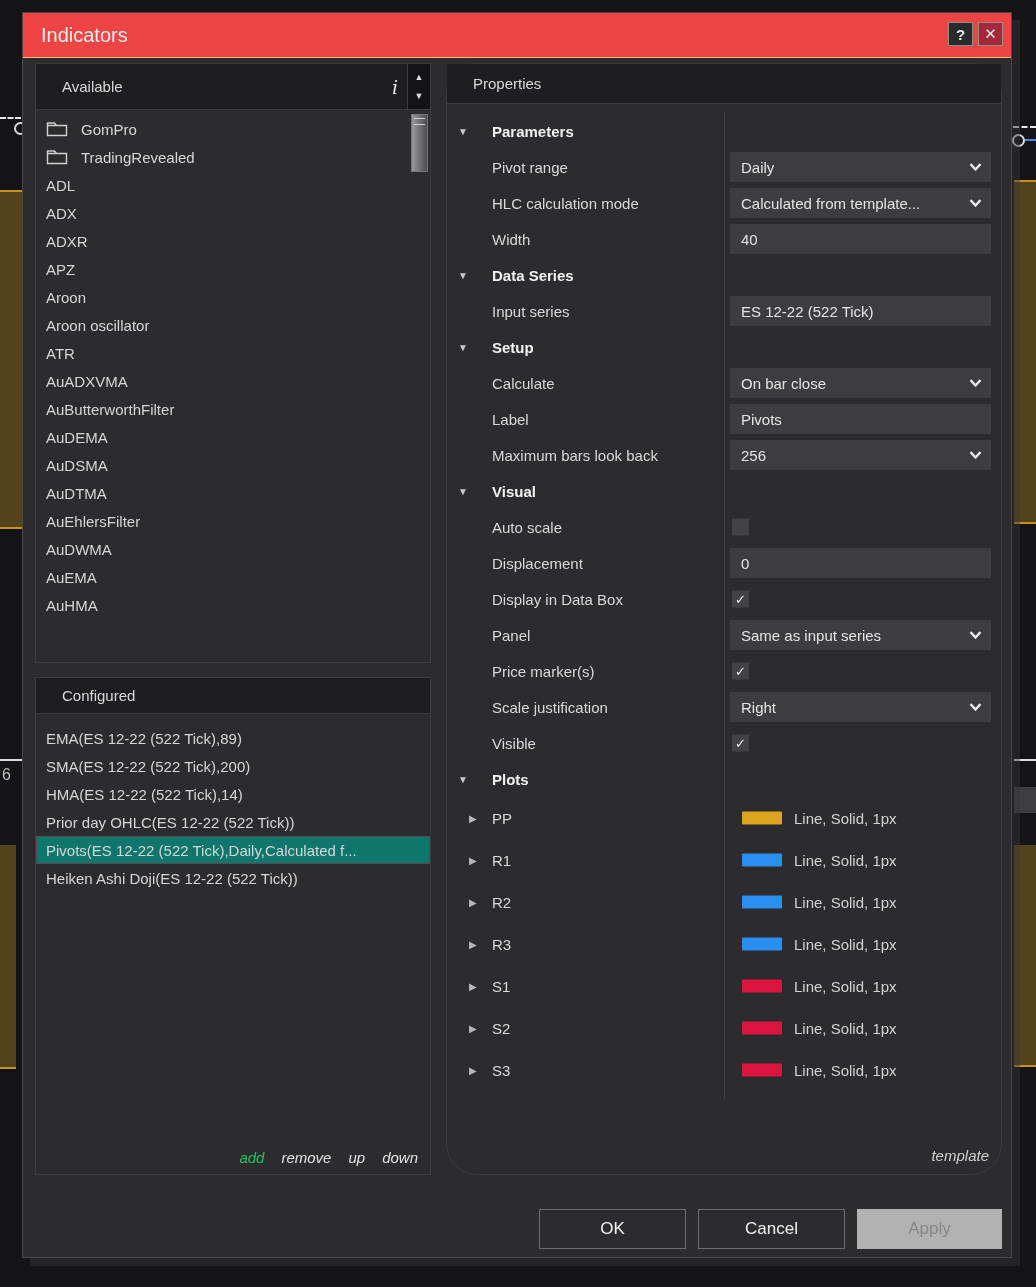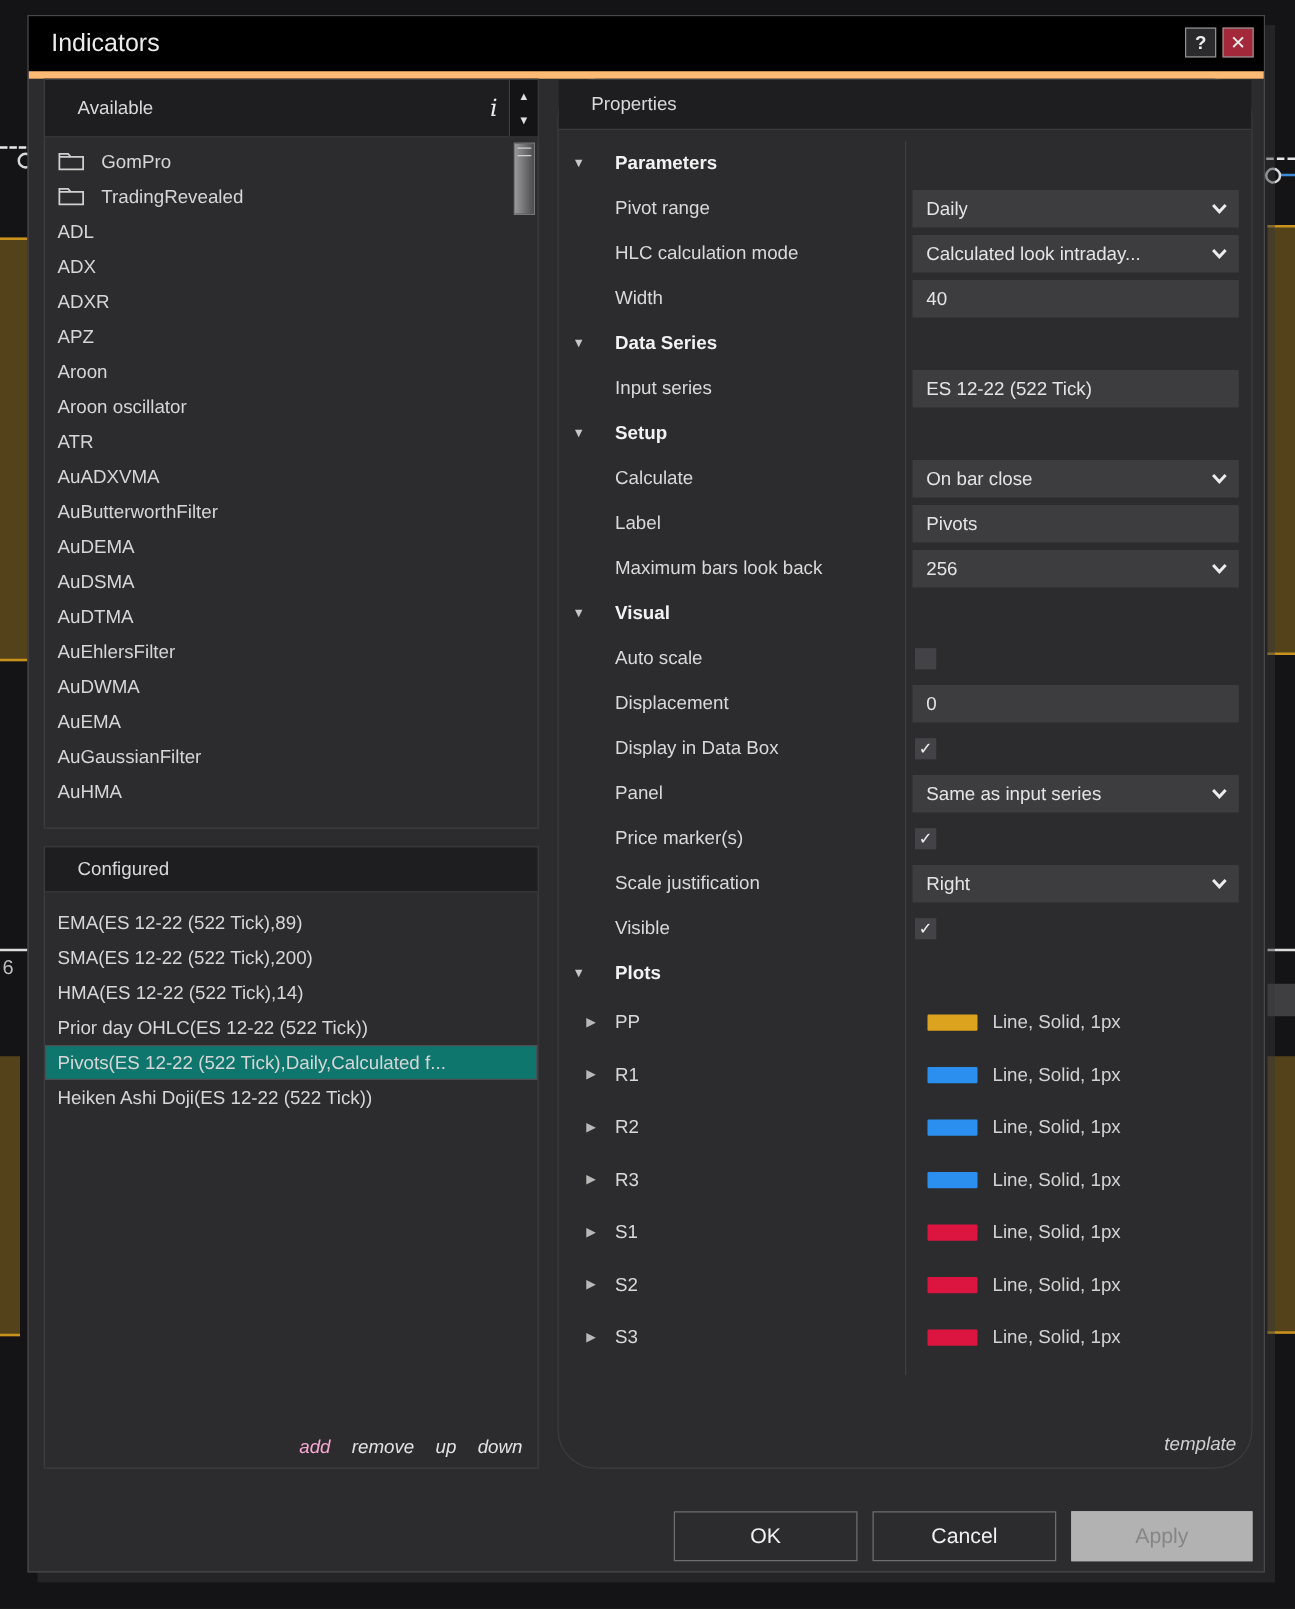"Indicators" .titlebar { background: #000000 -> #ef4444; border-bottom: 6px solid #fdba74 -> 1px solid #fdba74 }
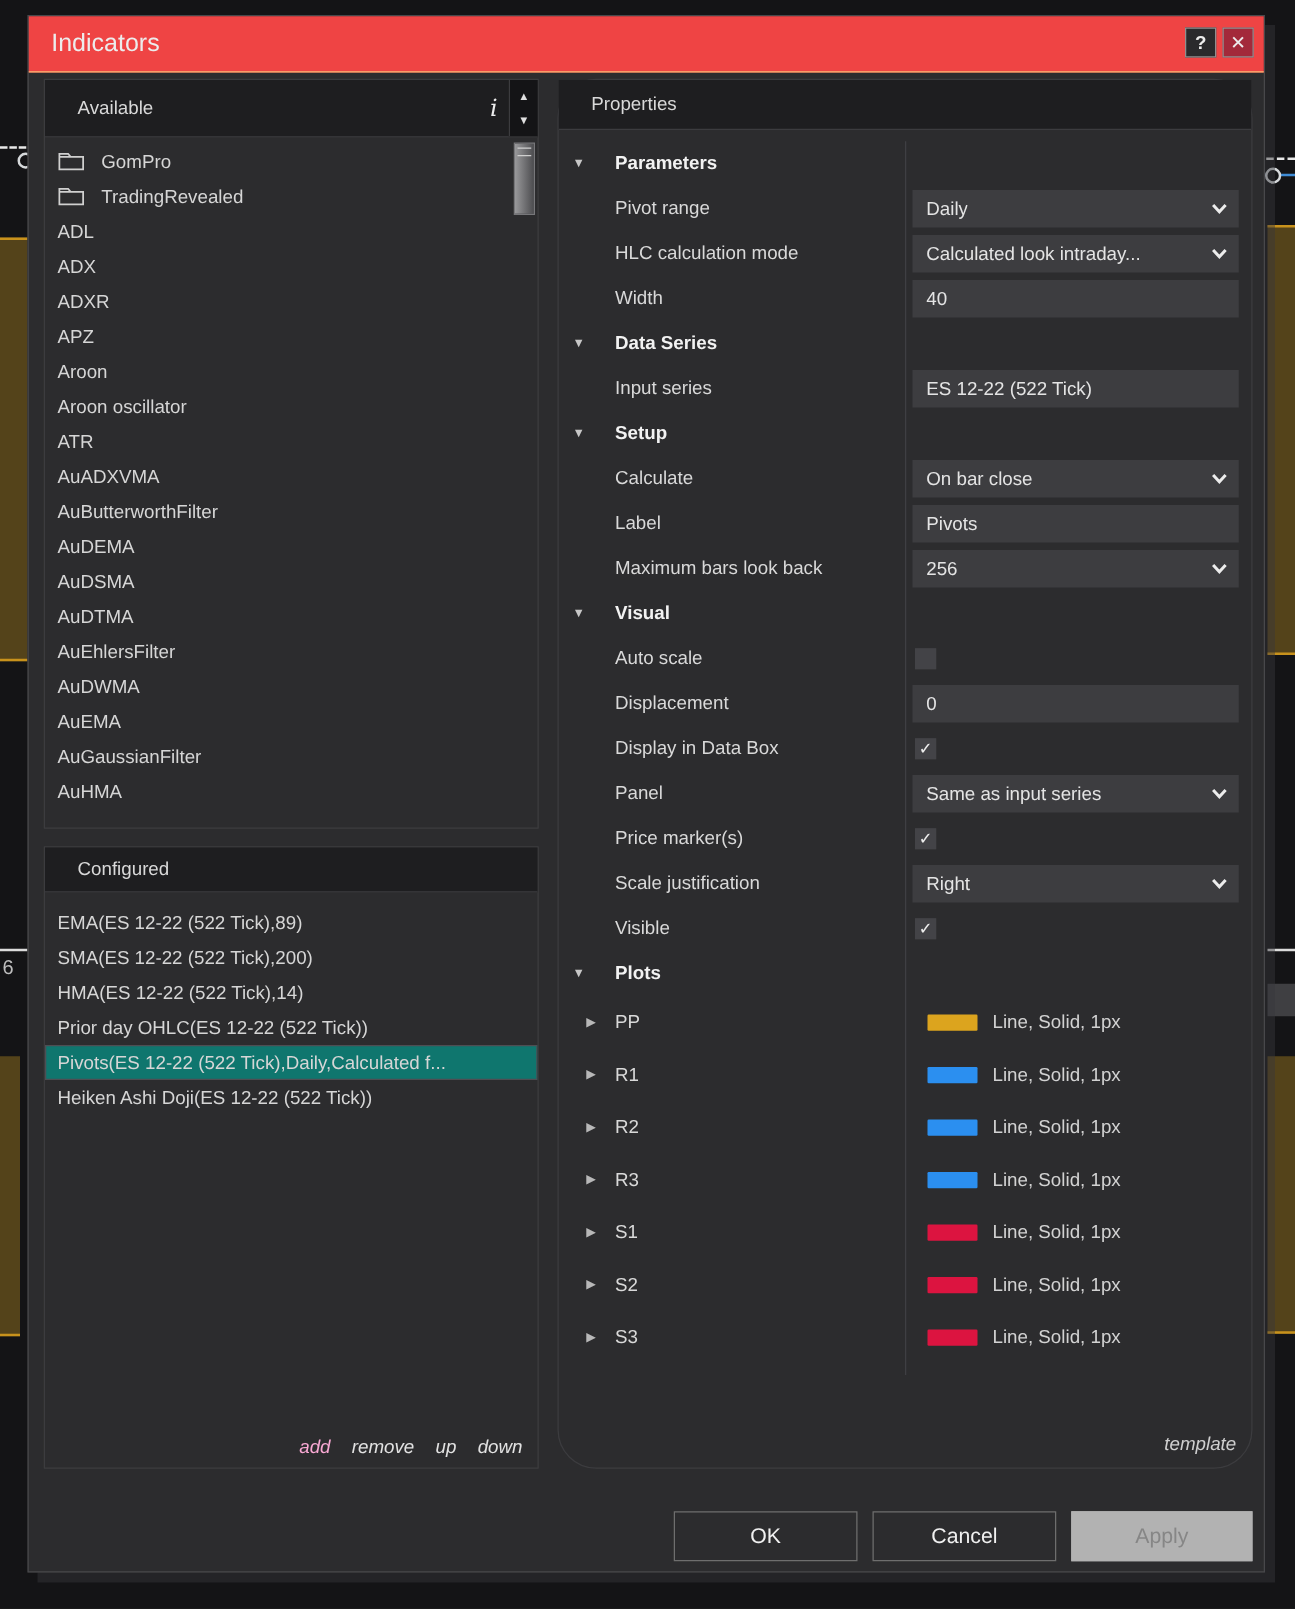"Calculated look intraday..." span.field-text { text: look intraday -> from template }
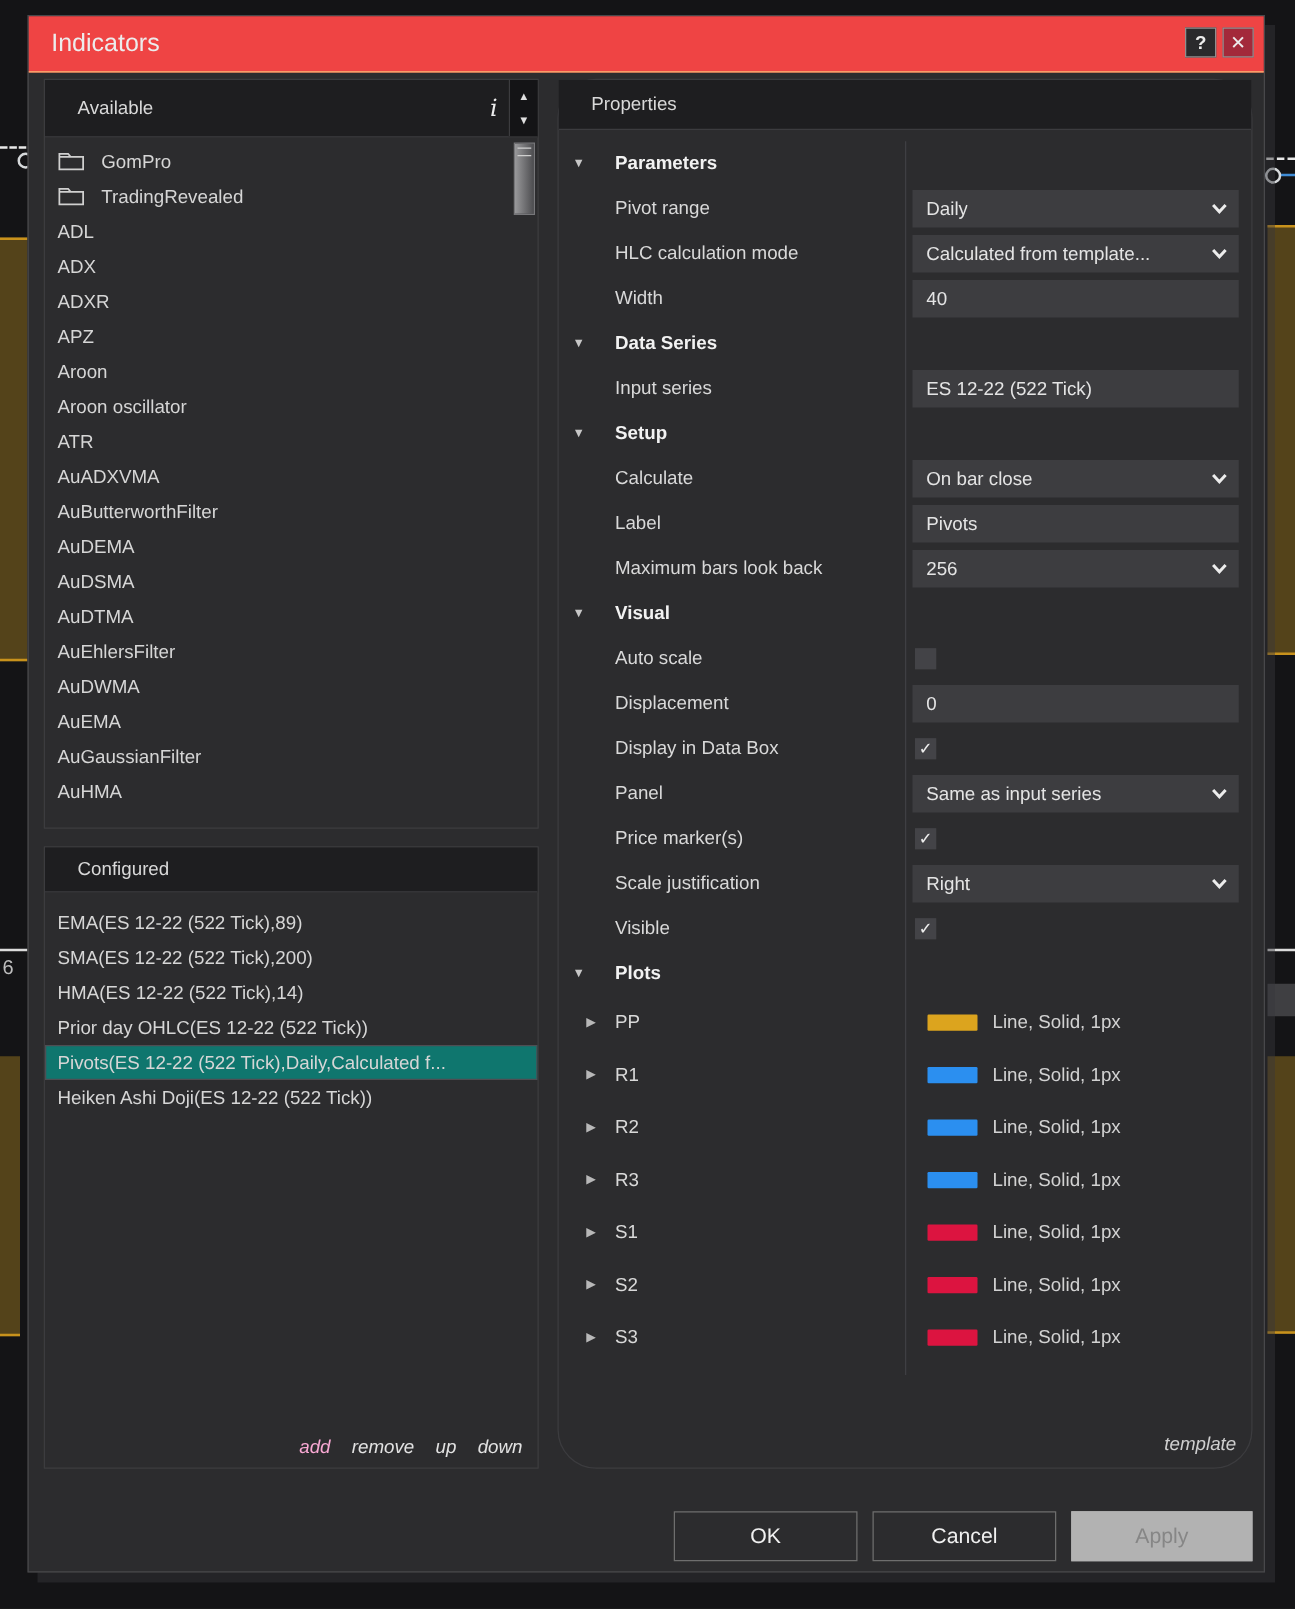"AuGaussianFilter" div.list-item { html: <div> <span>AuGaussianFilter</span> </div> -> none }
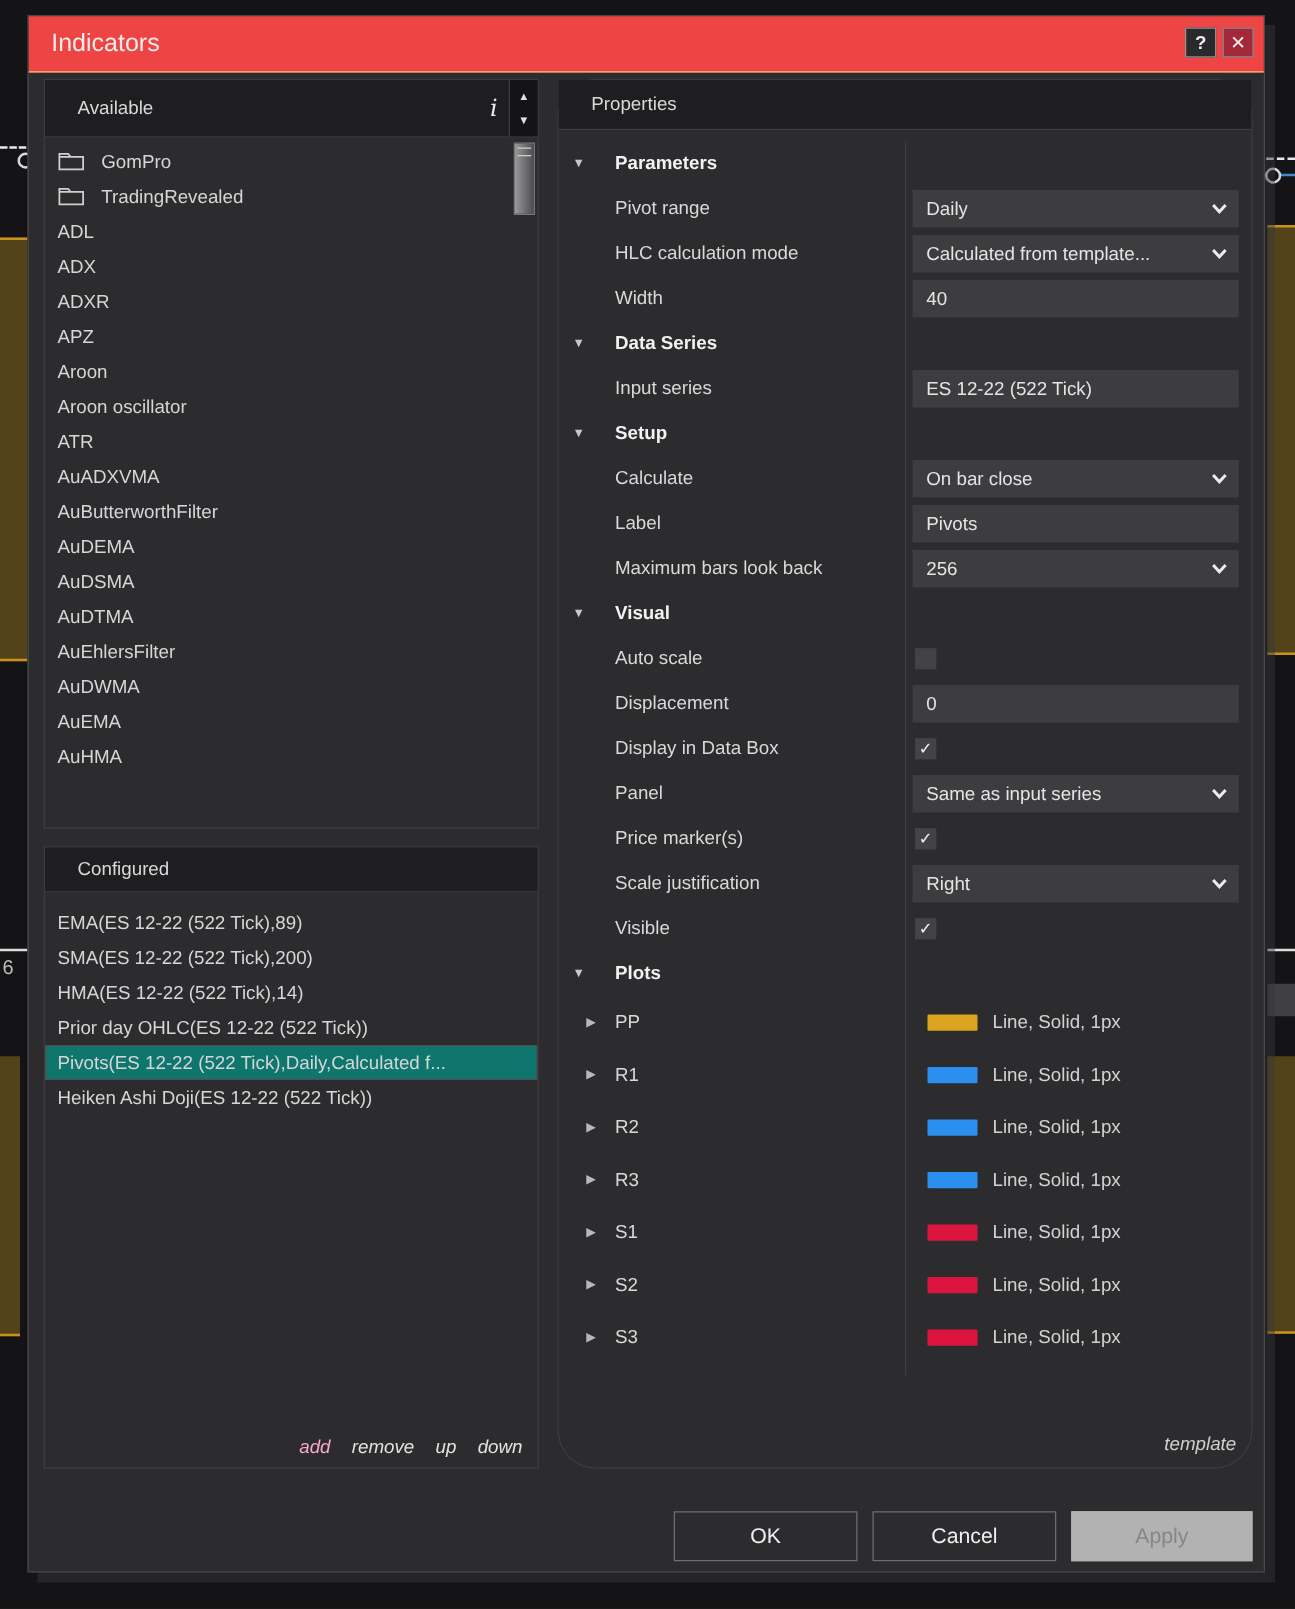"add" .list-actions .action.disabled { color: #f9a8d4 -> #22c55e }
